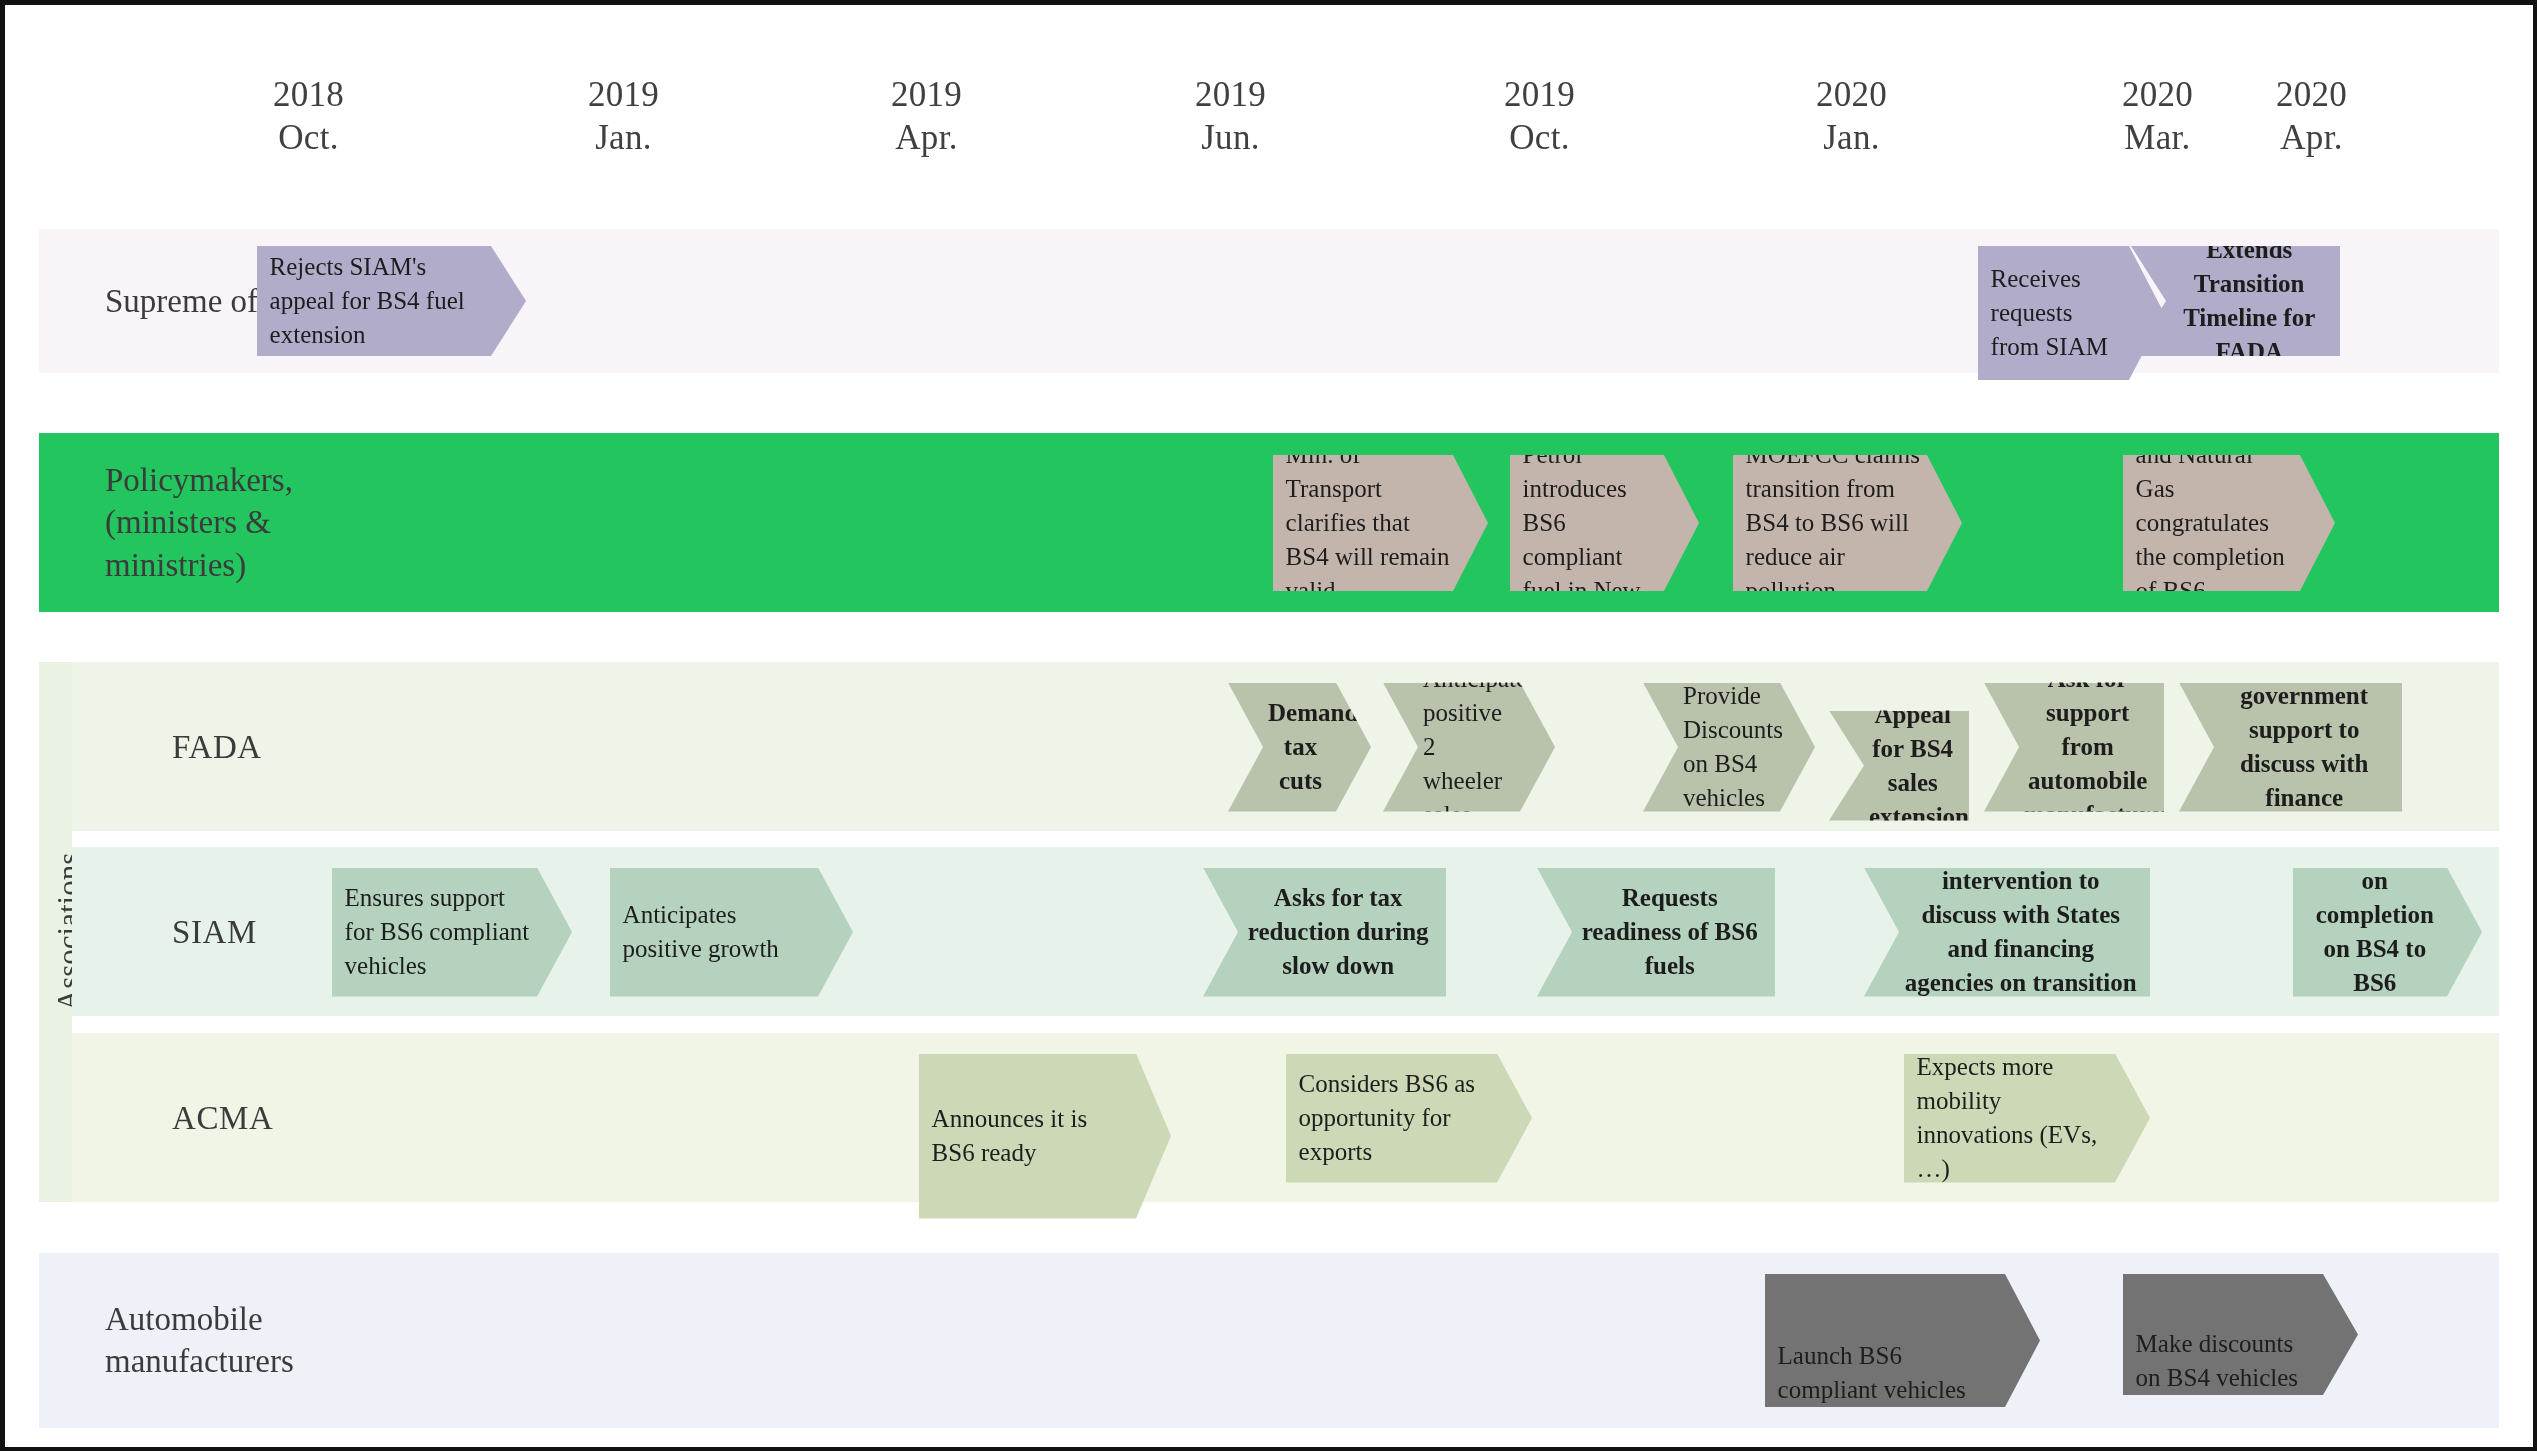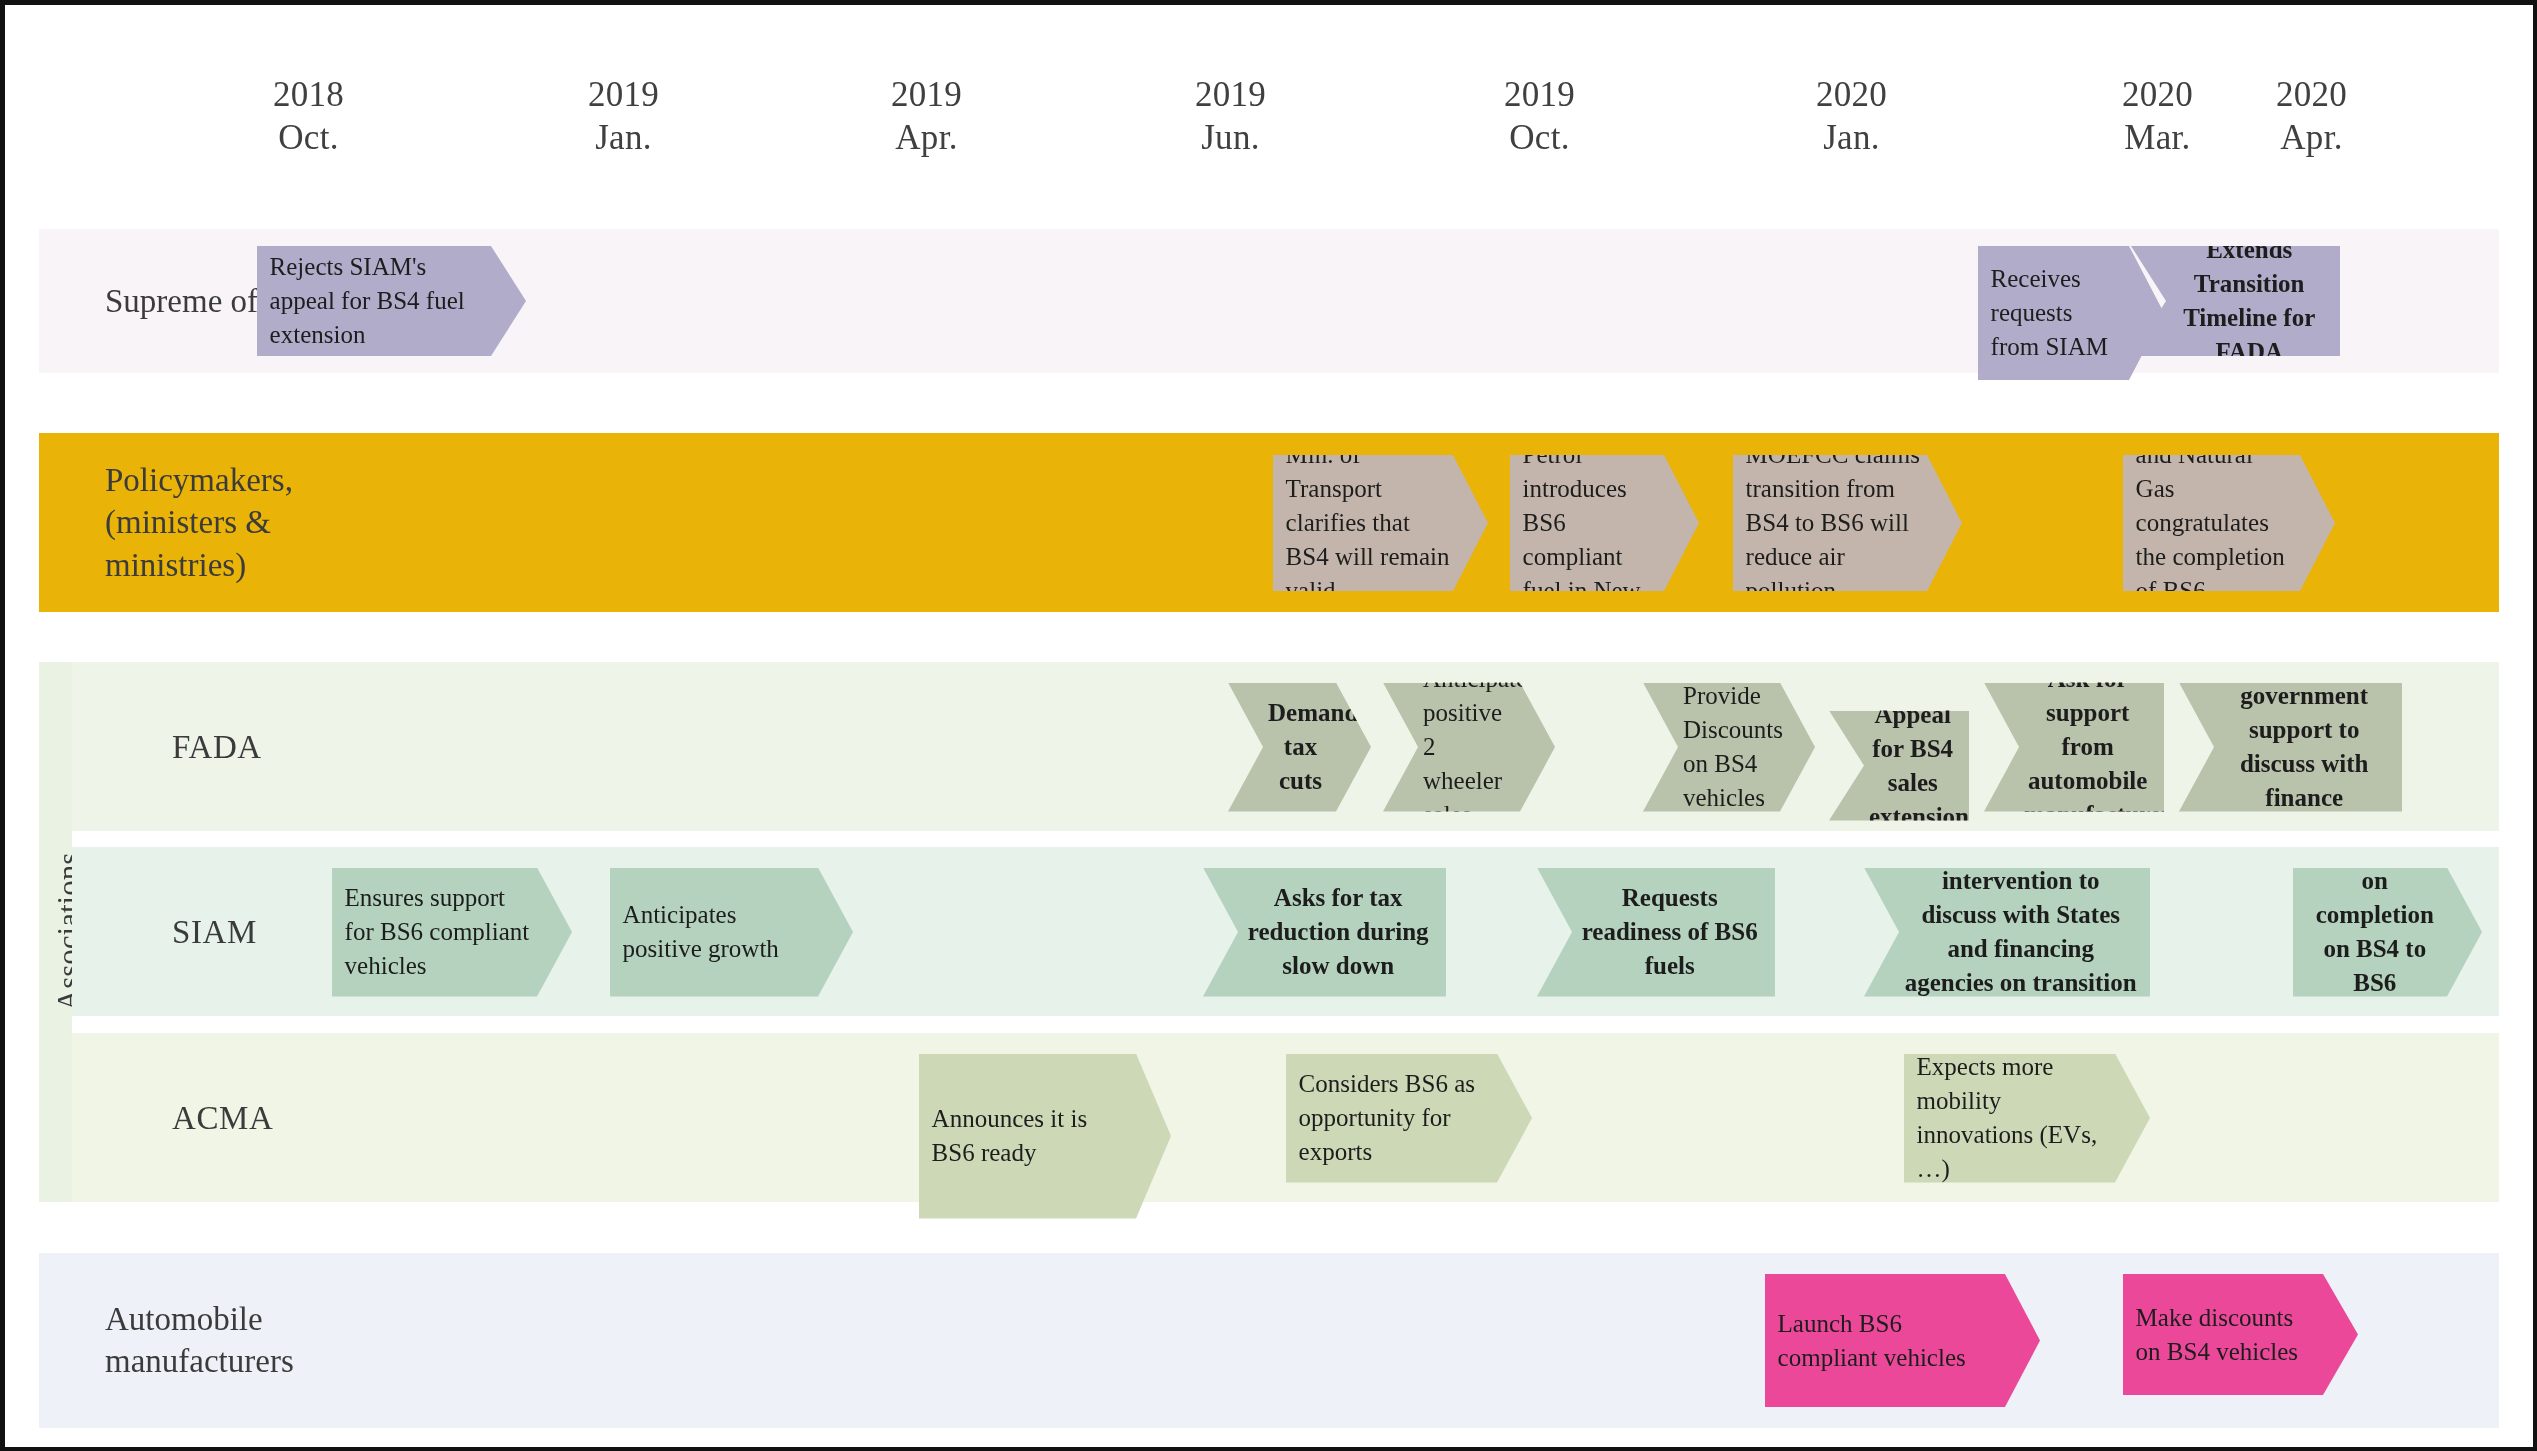"Policymakers, (ministers & ministries)" #band-policy { background: #eab308 -> #22c55e }
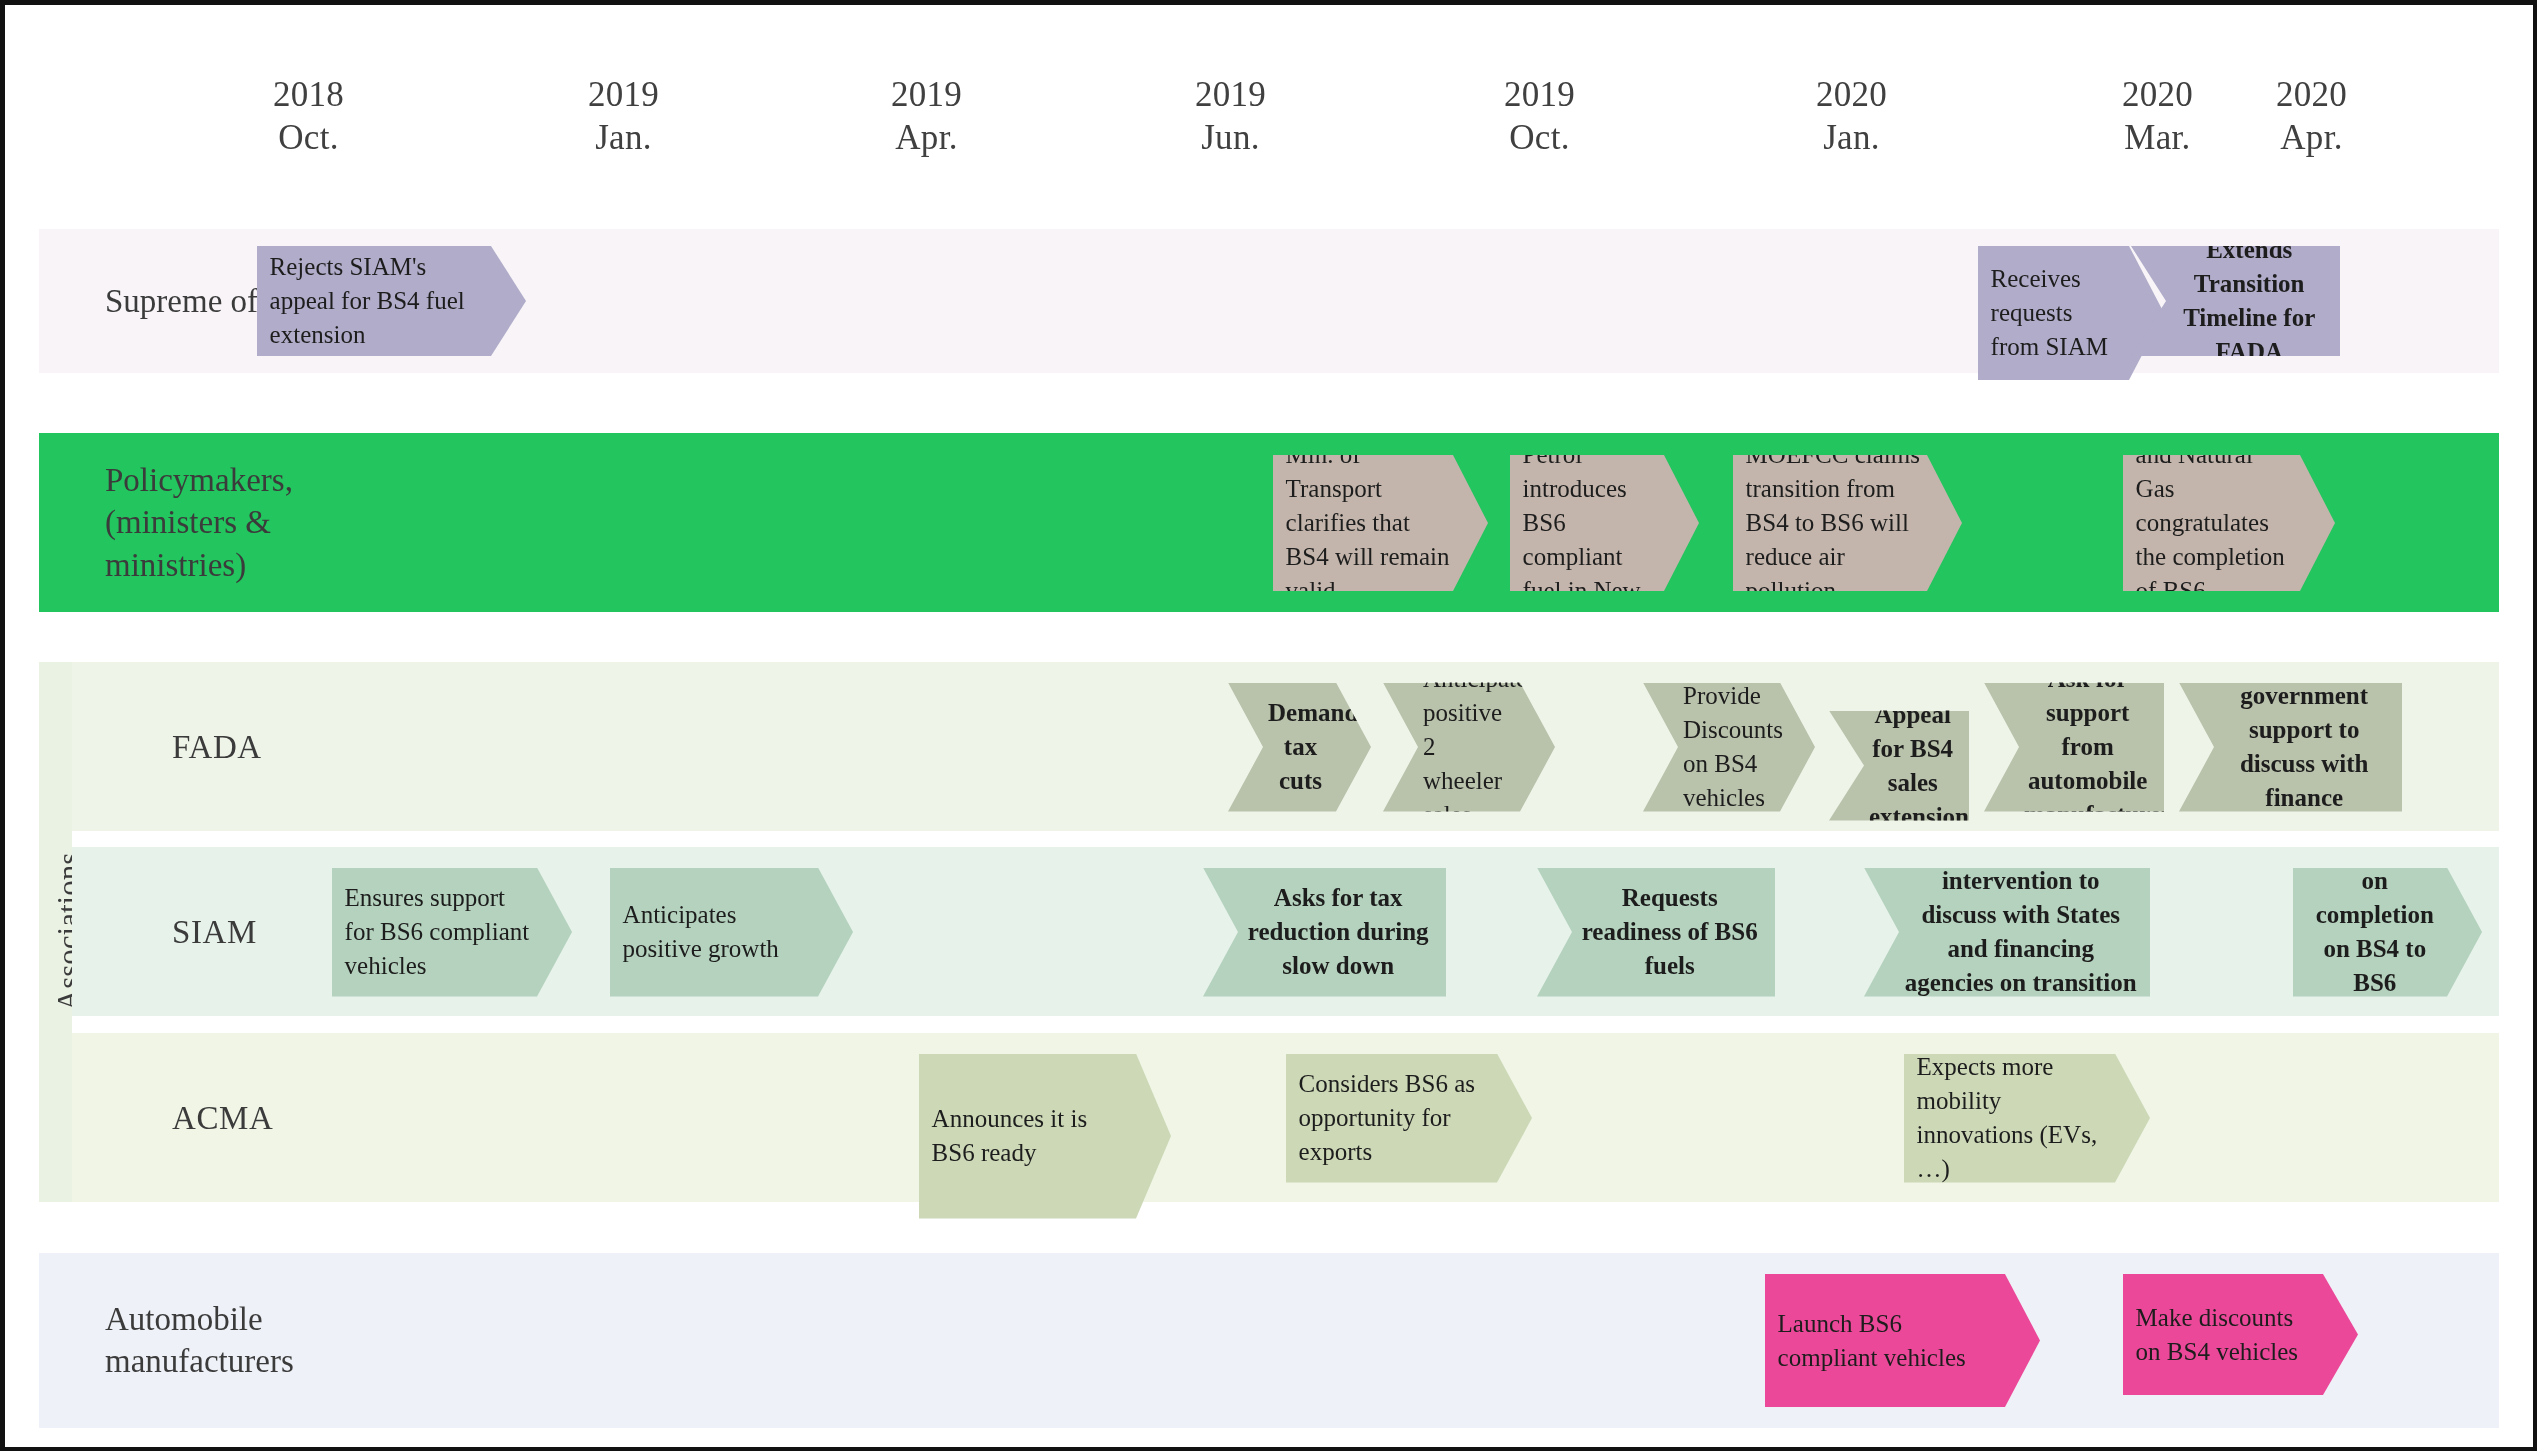"Launch BS6 compliant vehicles" .c-oem { align-items: none -> flex-end; background: #ec4899 -> #737373 }
